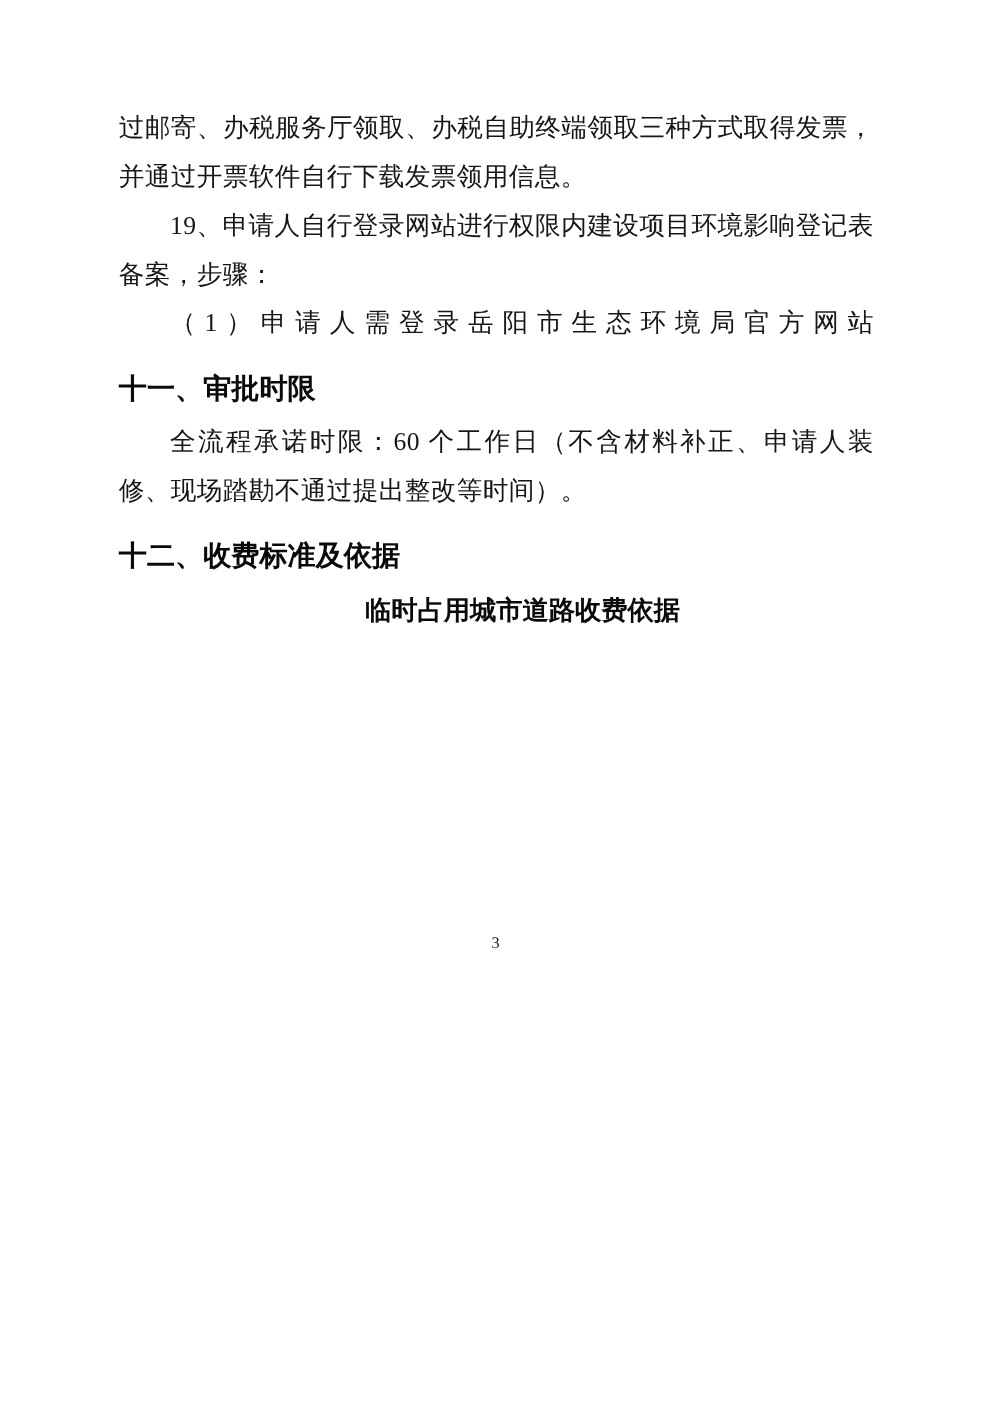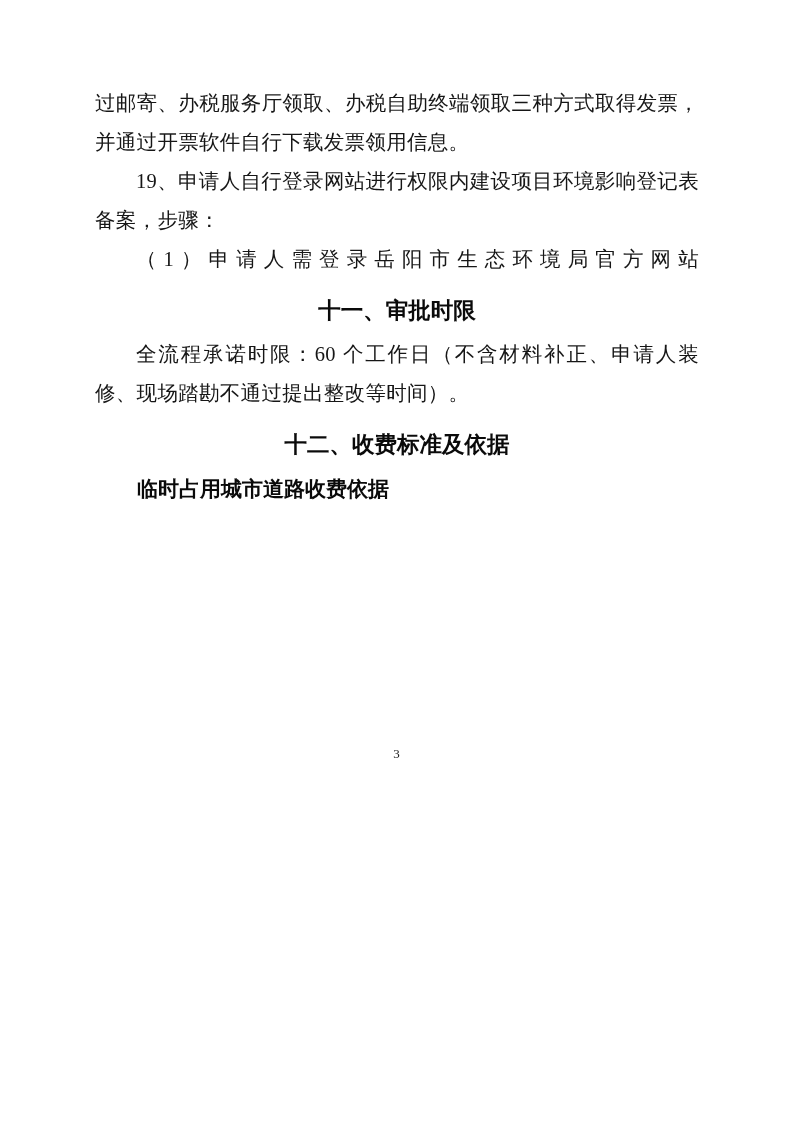"十一、审批时限" h2.heading { text-align: center -> none }
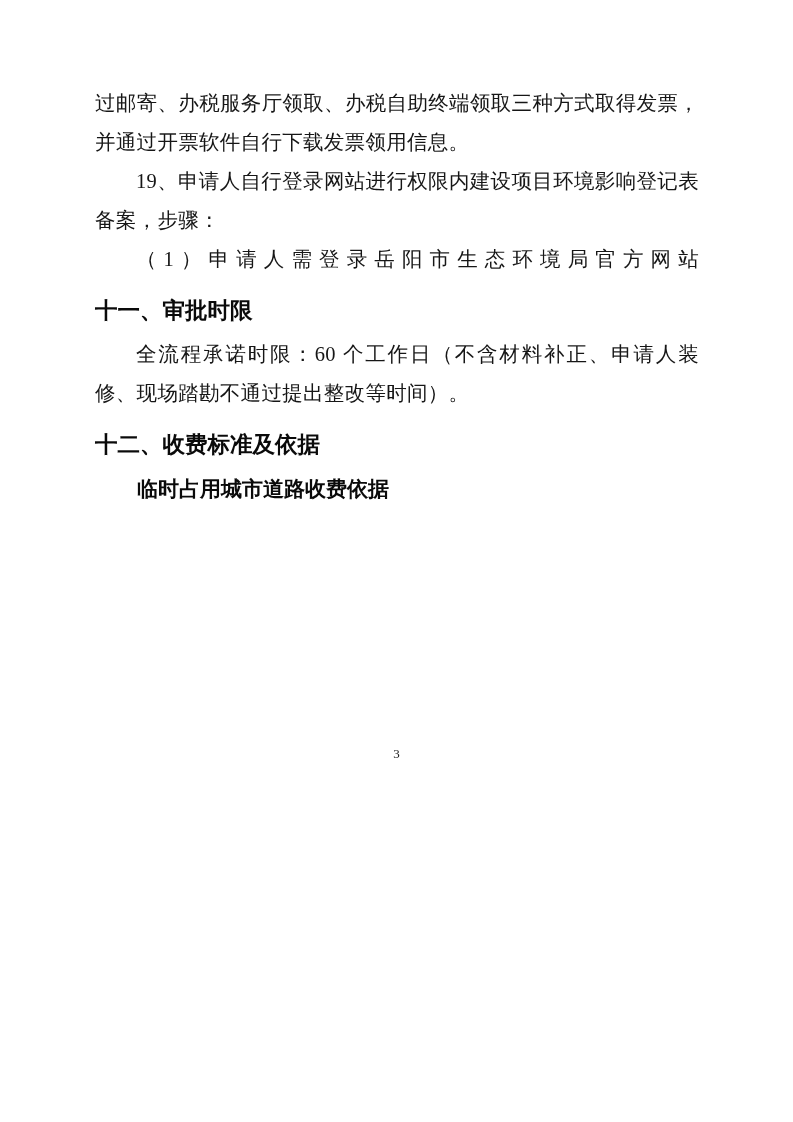"临时占用城市道路收费依据" h3.subheading { text-align: none -> center }
